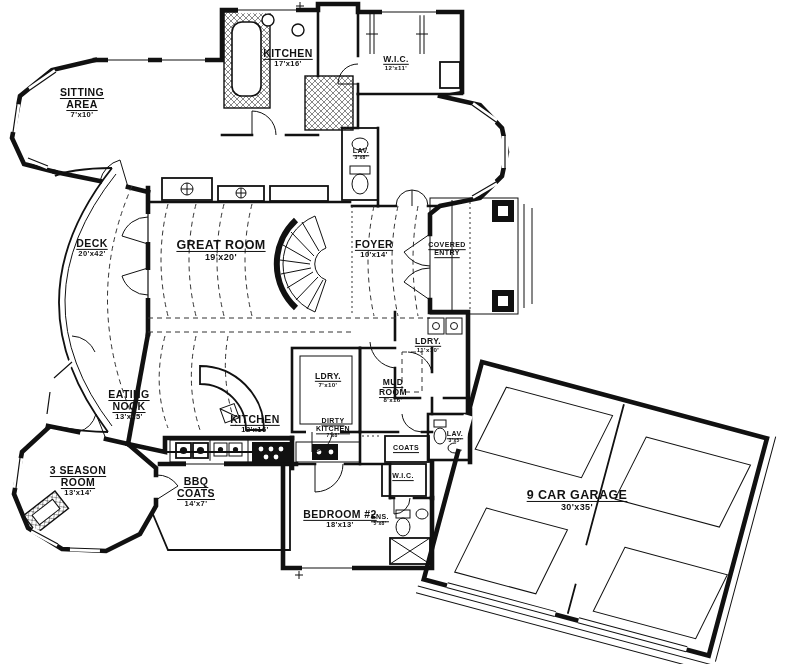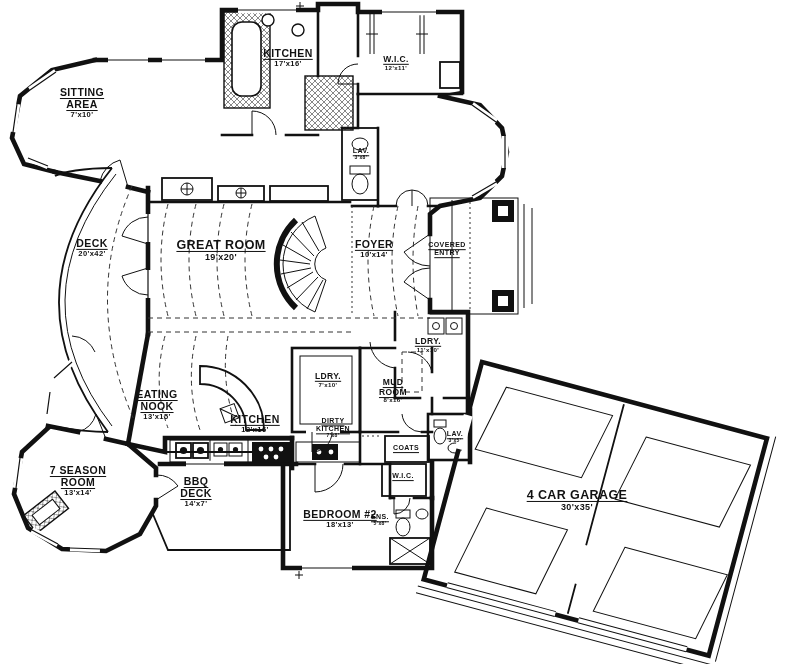"EATING" div.lbl { left: 157px -> 129px }
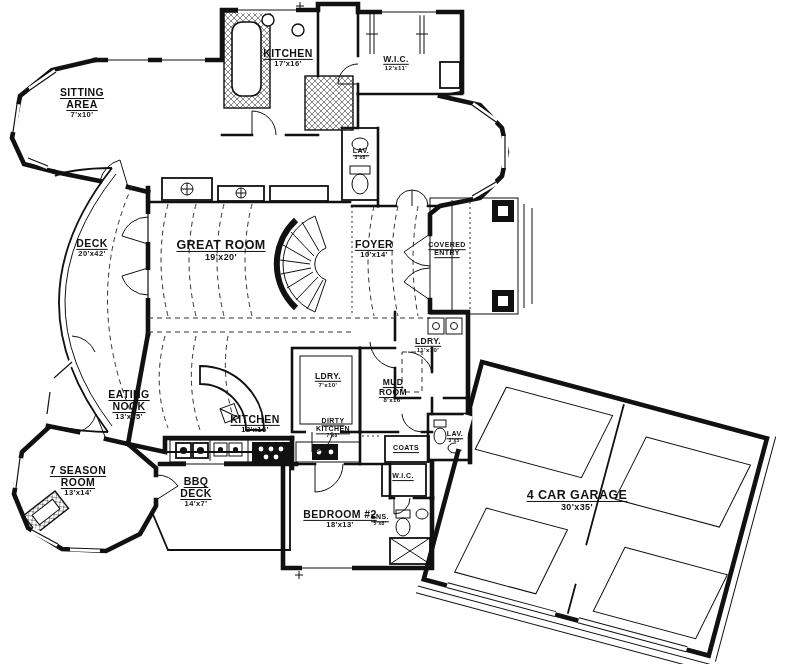"7 SEASON" span.nm { text: 7 -> 3 }
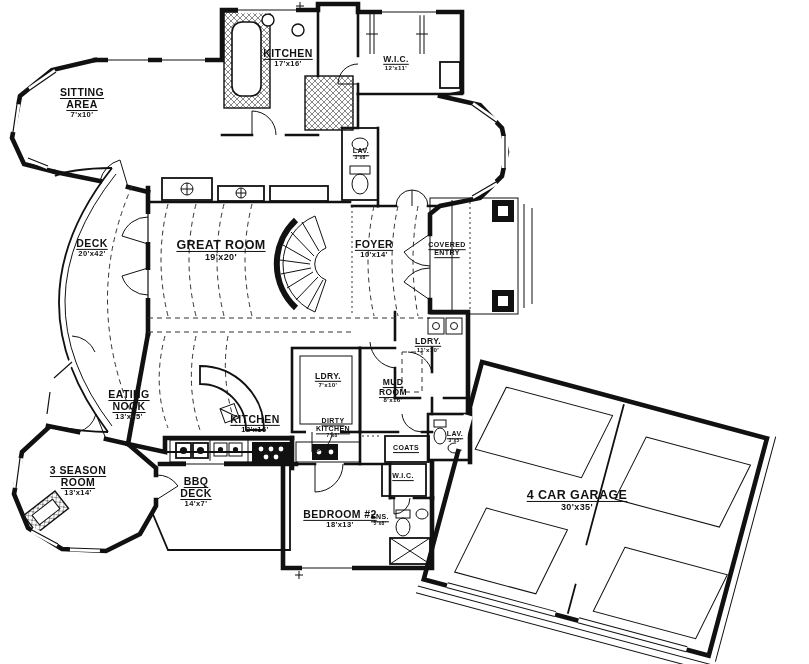"BBQ" span.nm { text: DECK -> COATS }
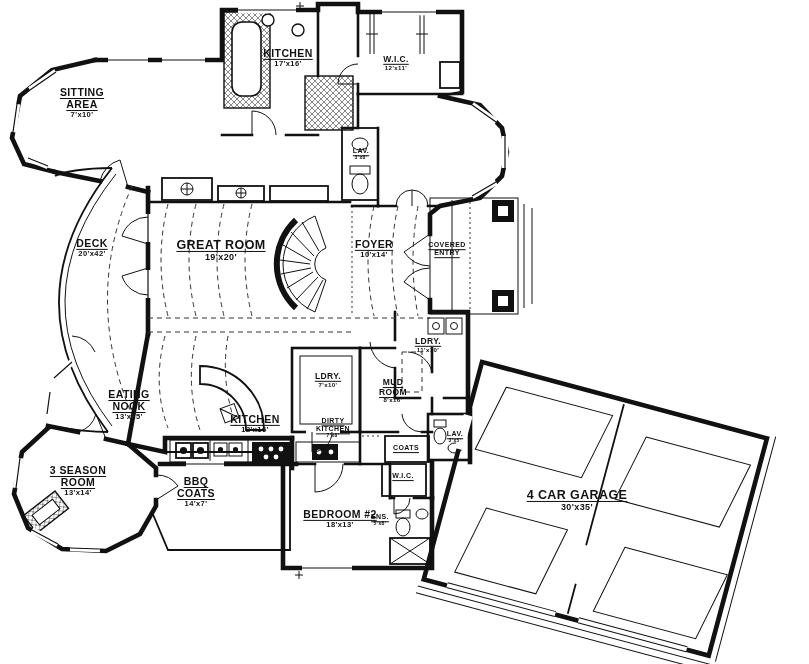"4 CAR GARAGE" span.nm { text: 4 -> 9 }
